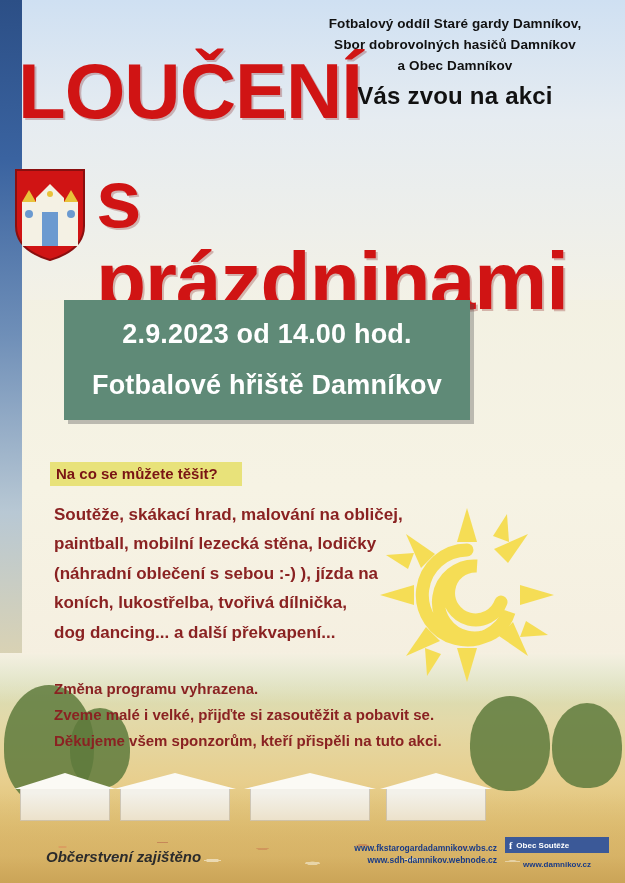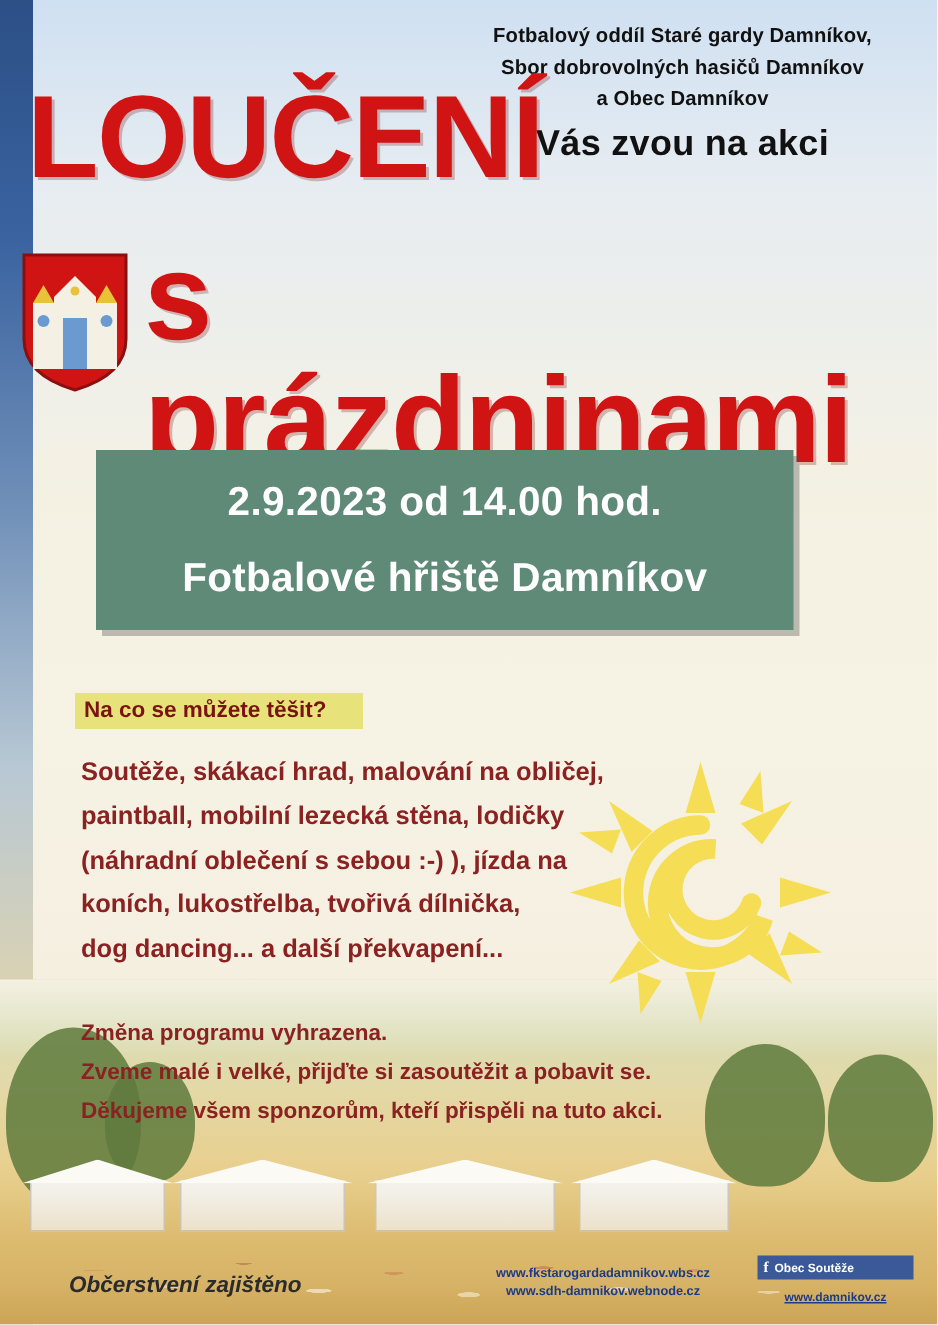"2.9.2023 od 14.00 hod." .info-box { width: 465px -> 406px }
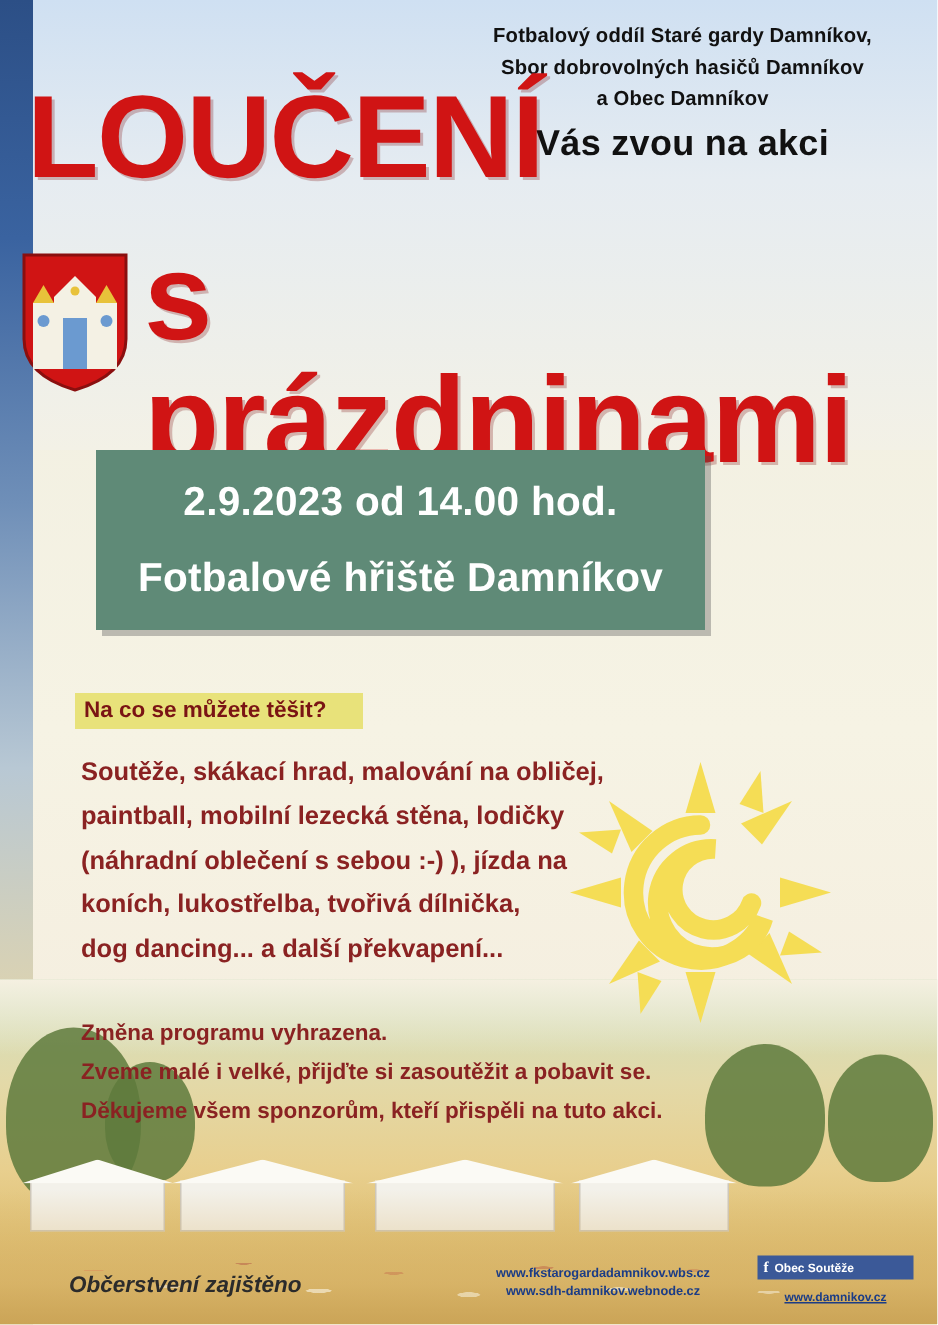"www.fkstarogardadamnikov.wbs.cz" .links { text-align: center -> right }
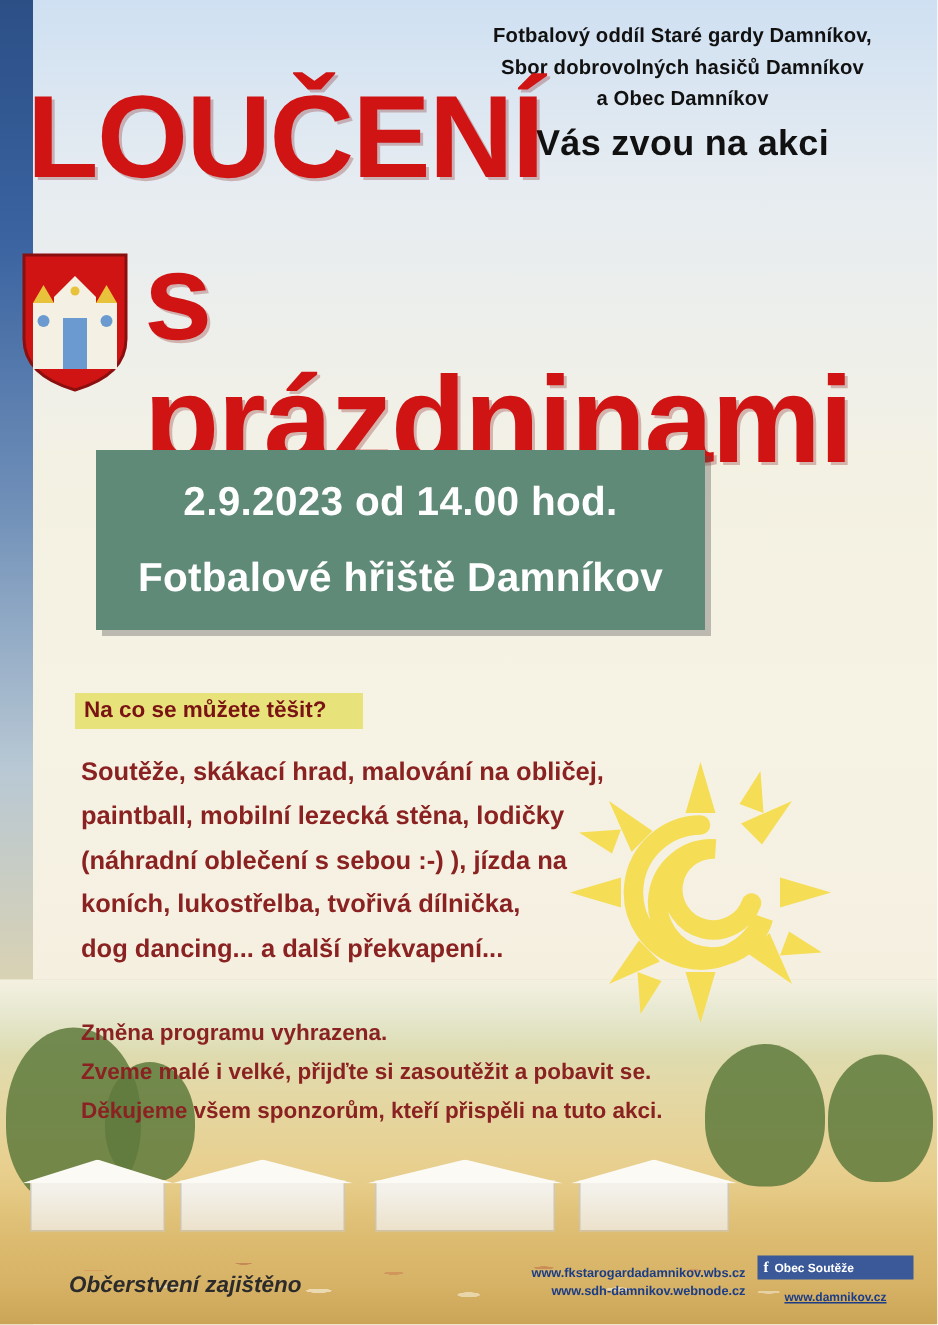"www.damnikov.cz" .web { text-decoration: underline -> none }
